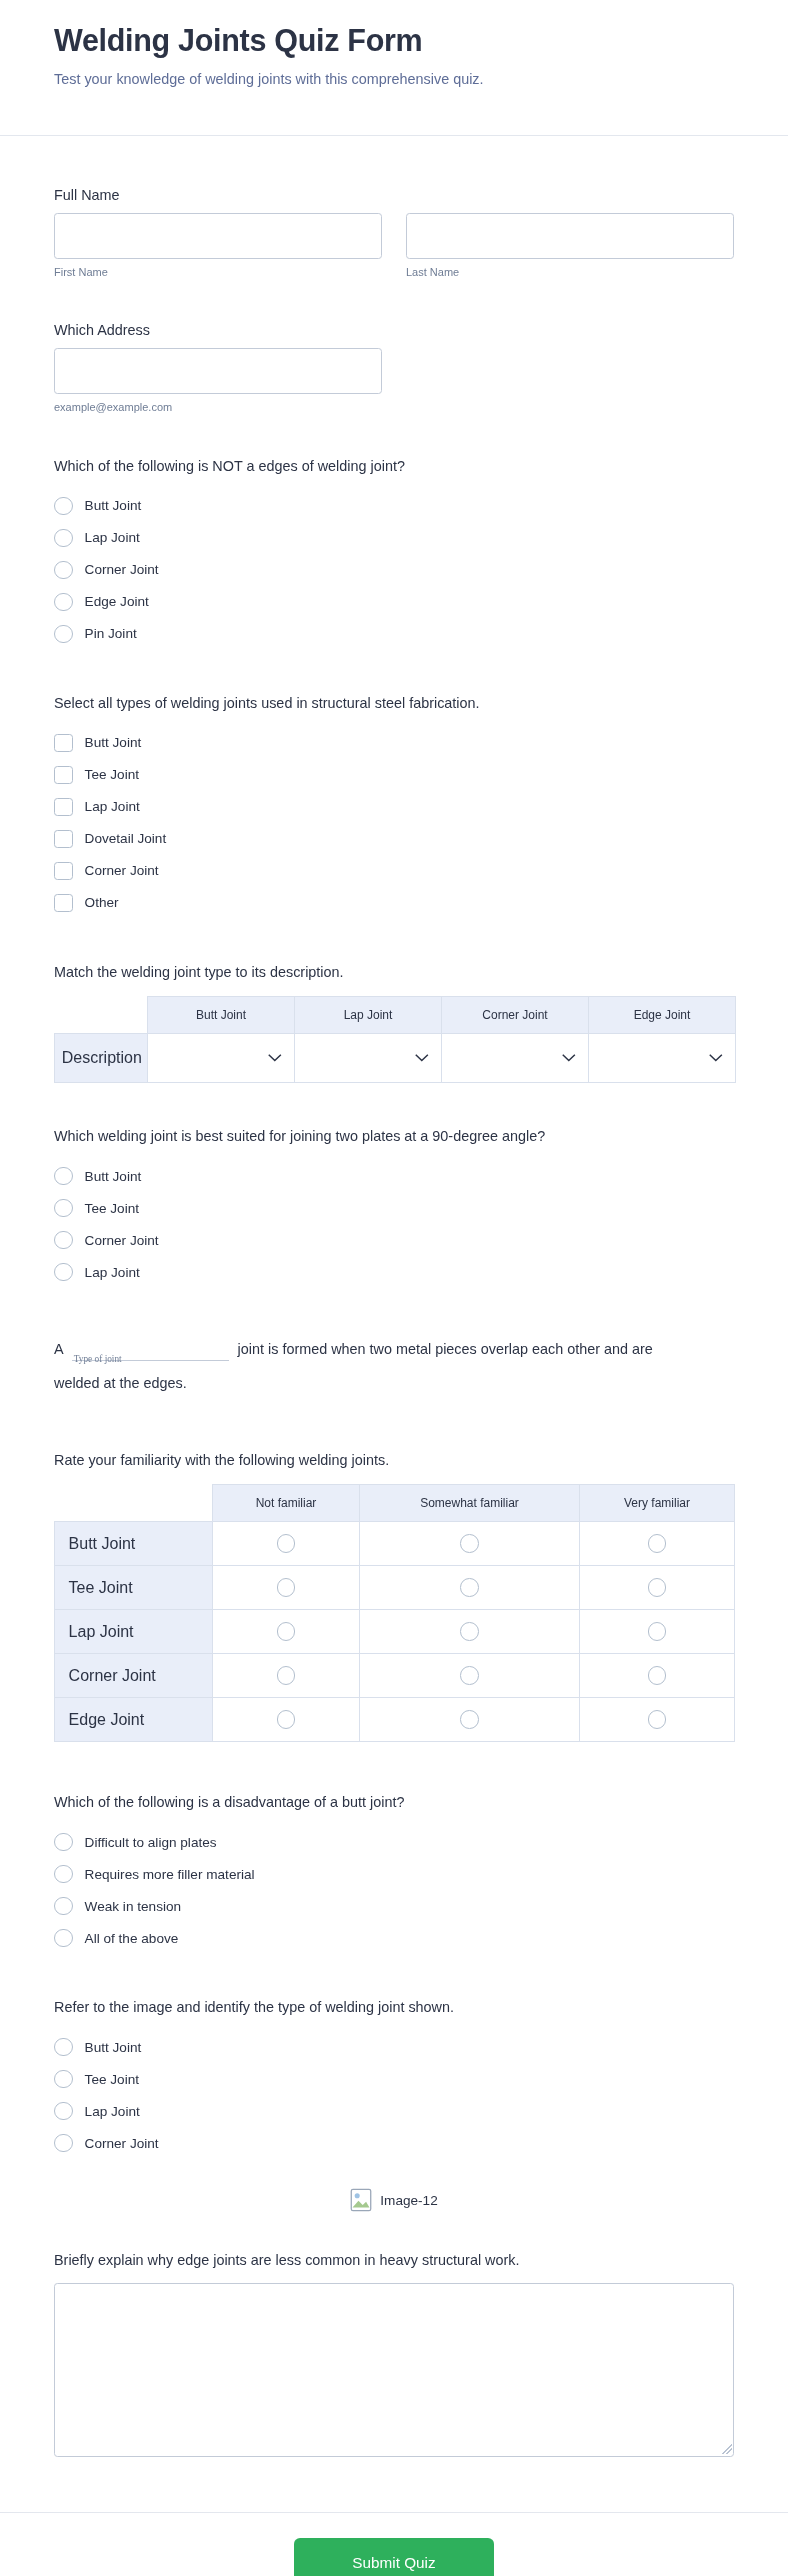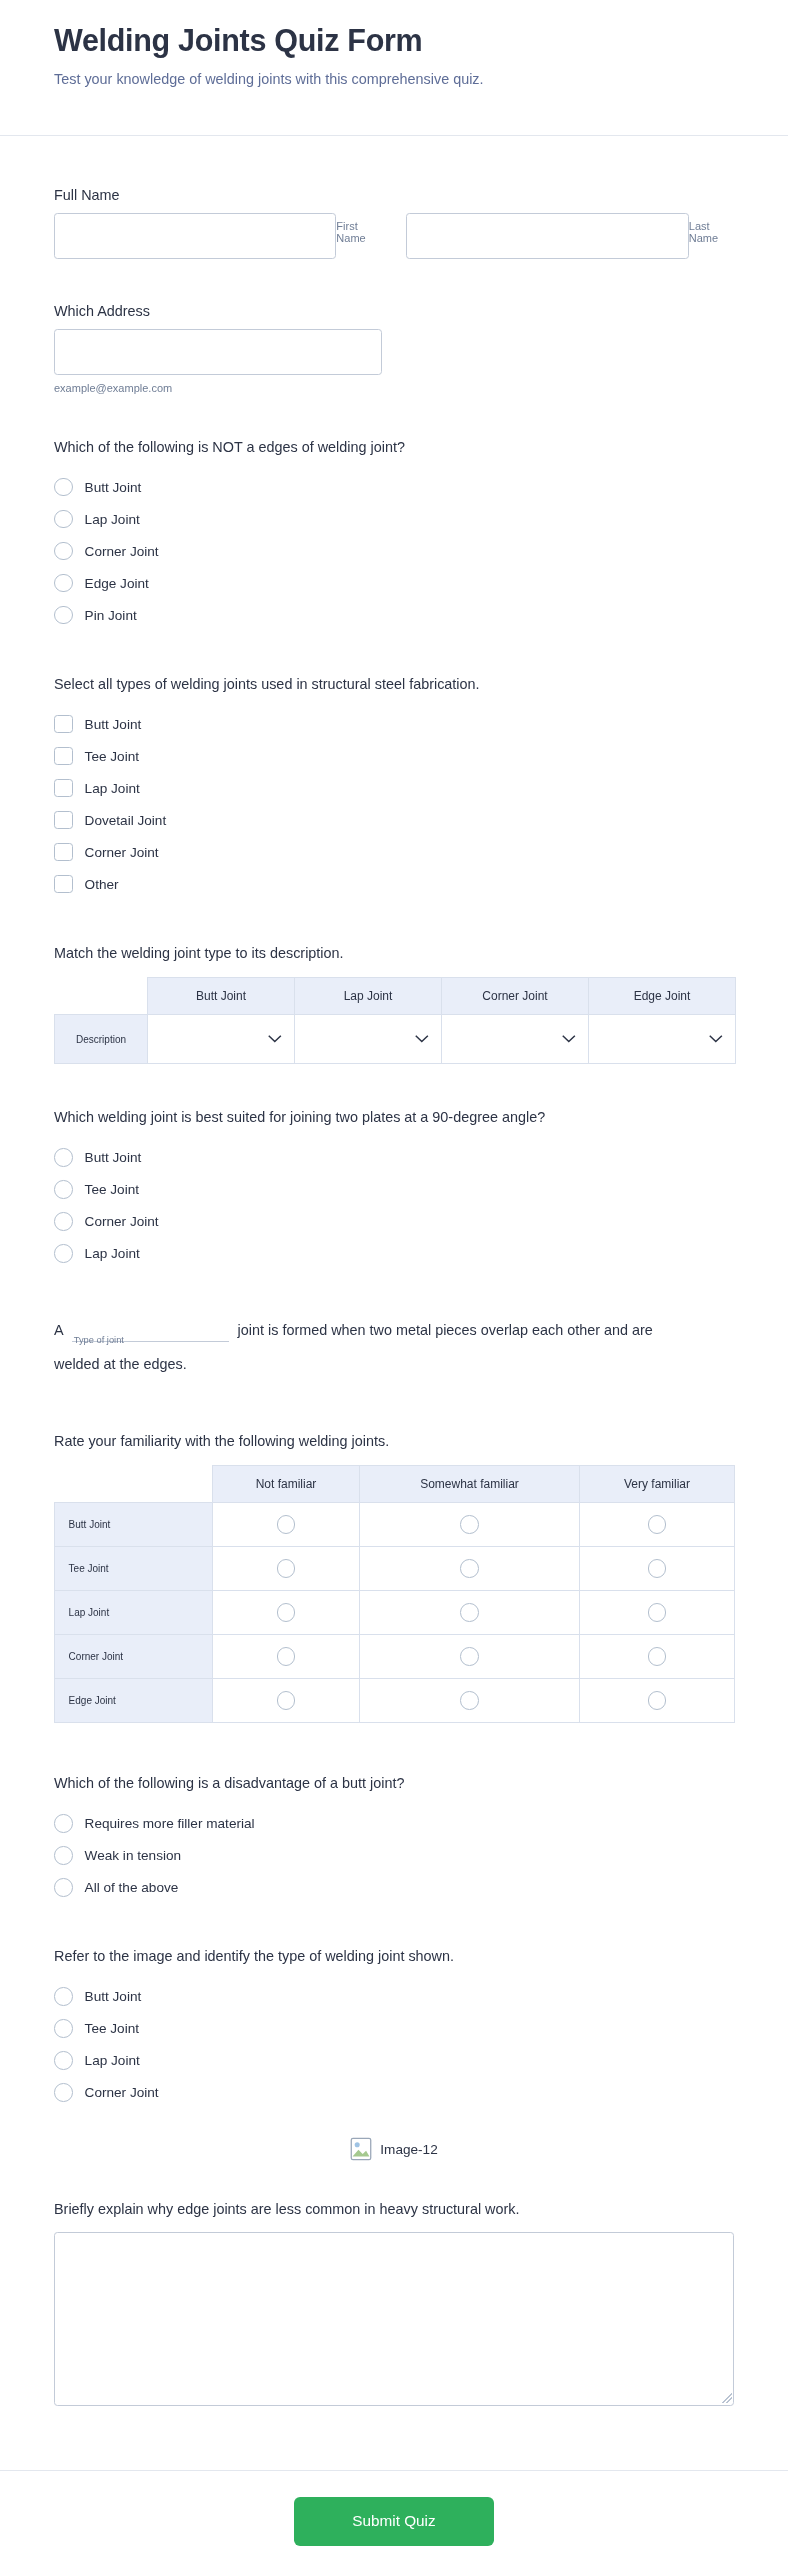"First Name" .field { flex-direction: row -> column }
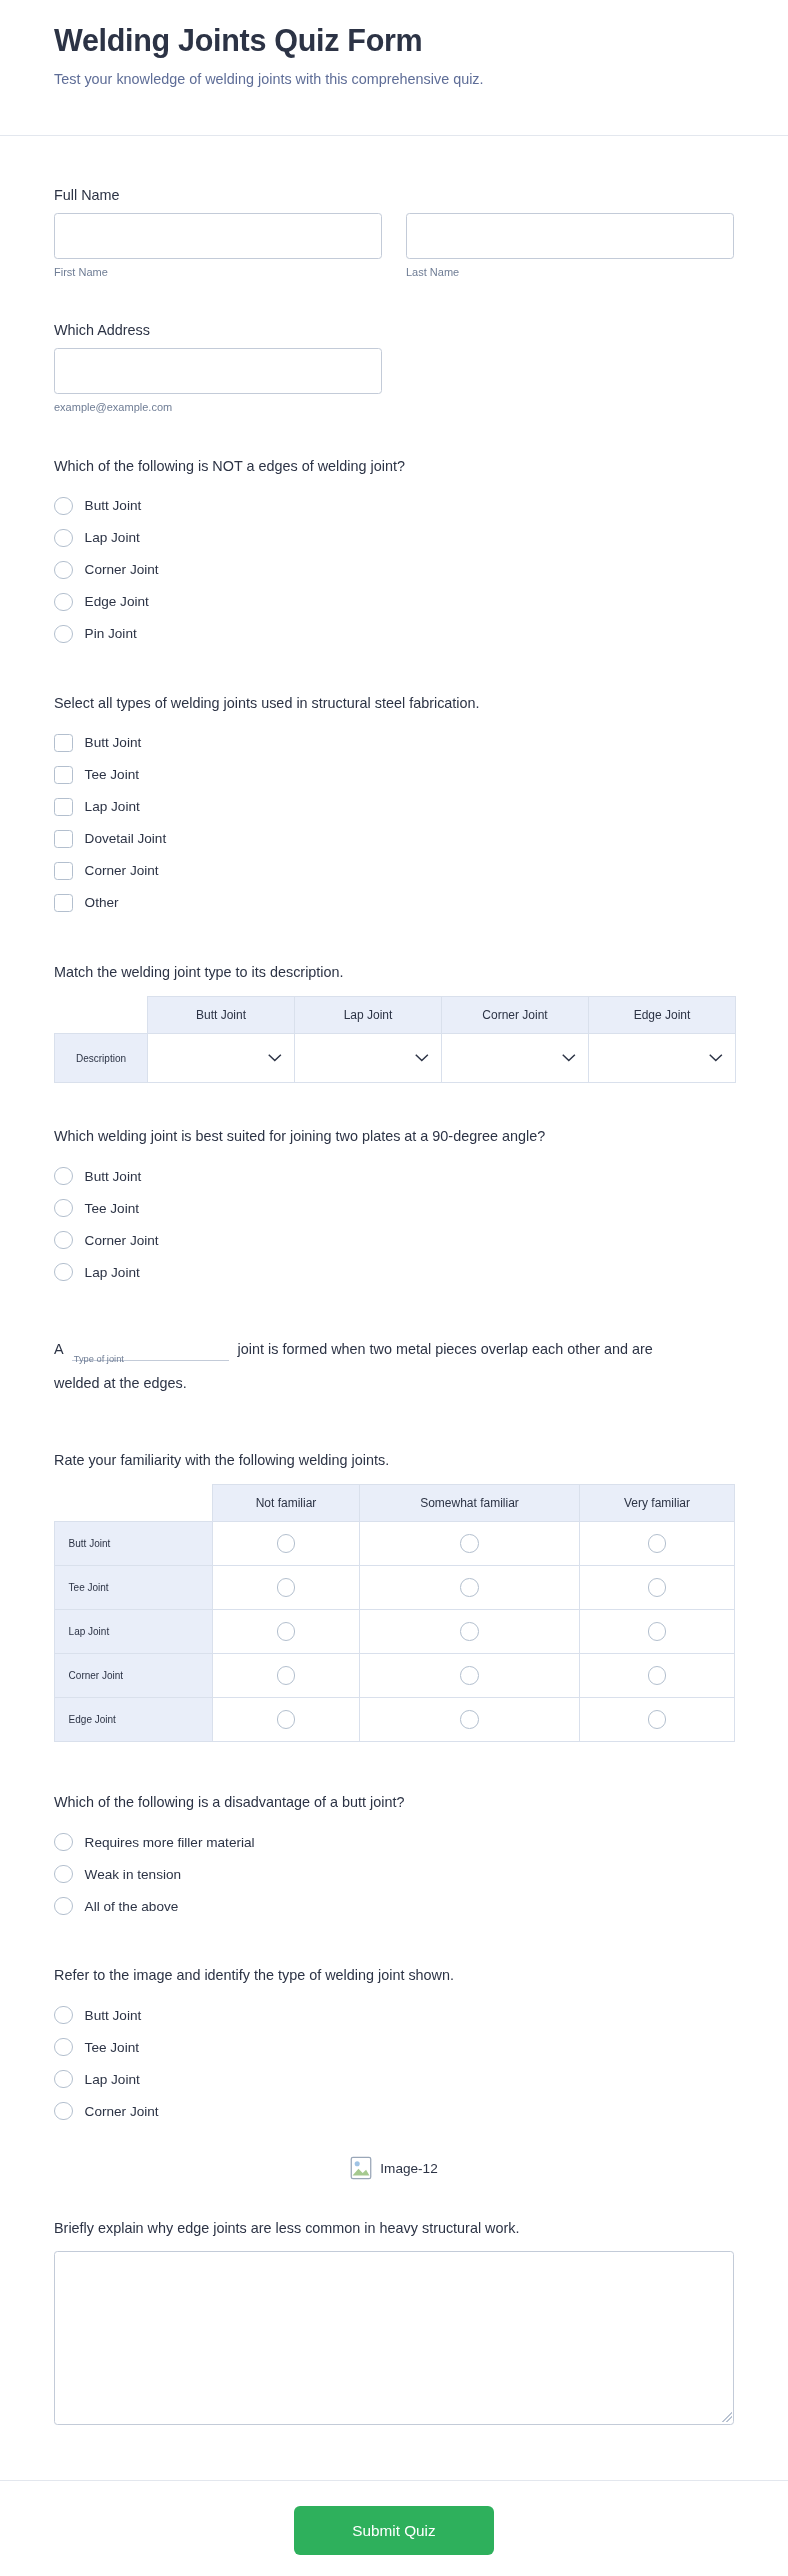"Description" .cell-rowlabel { font-size: 10px -> 16px }
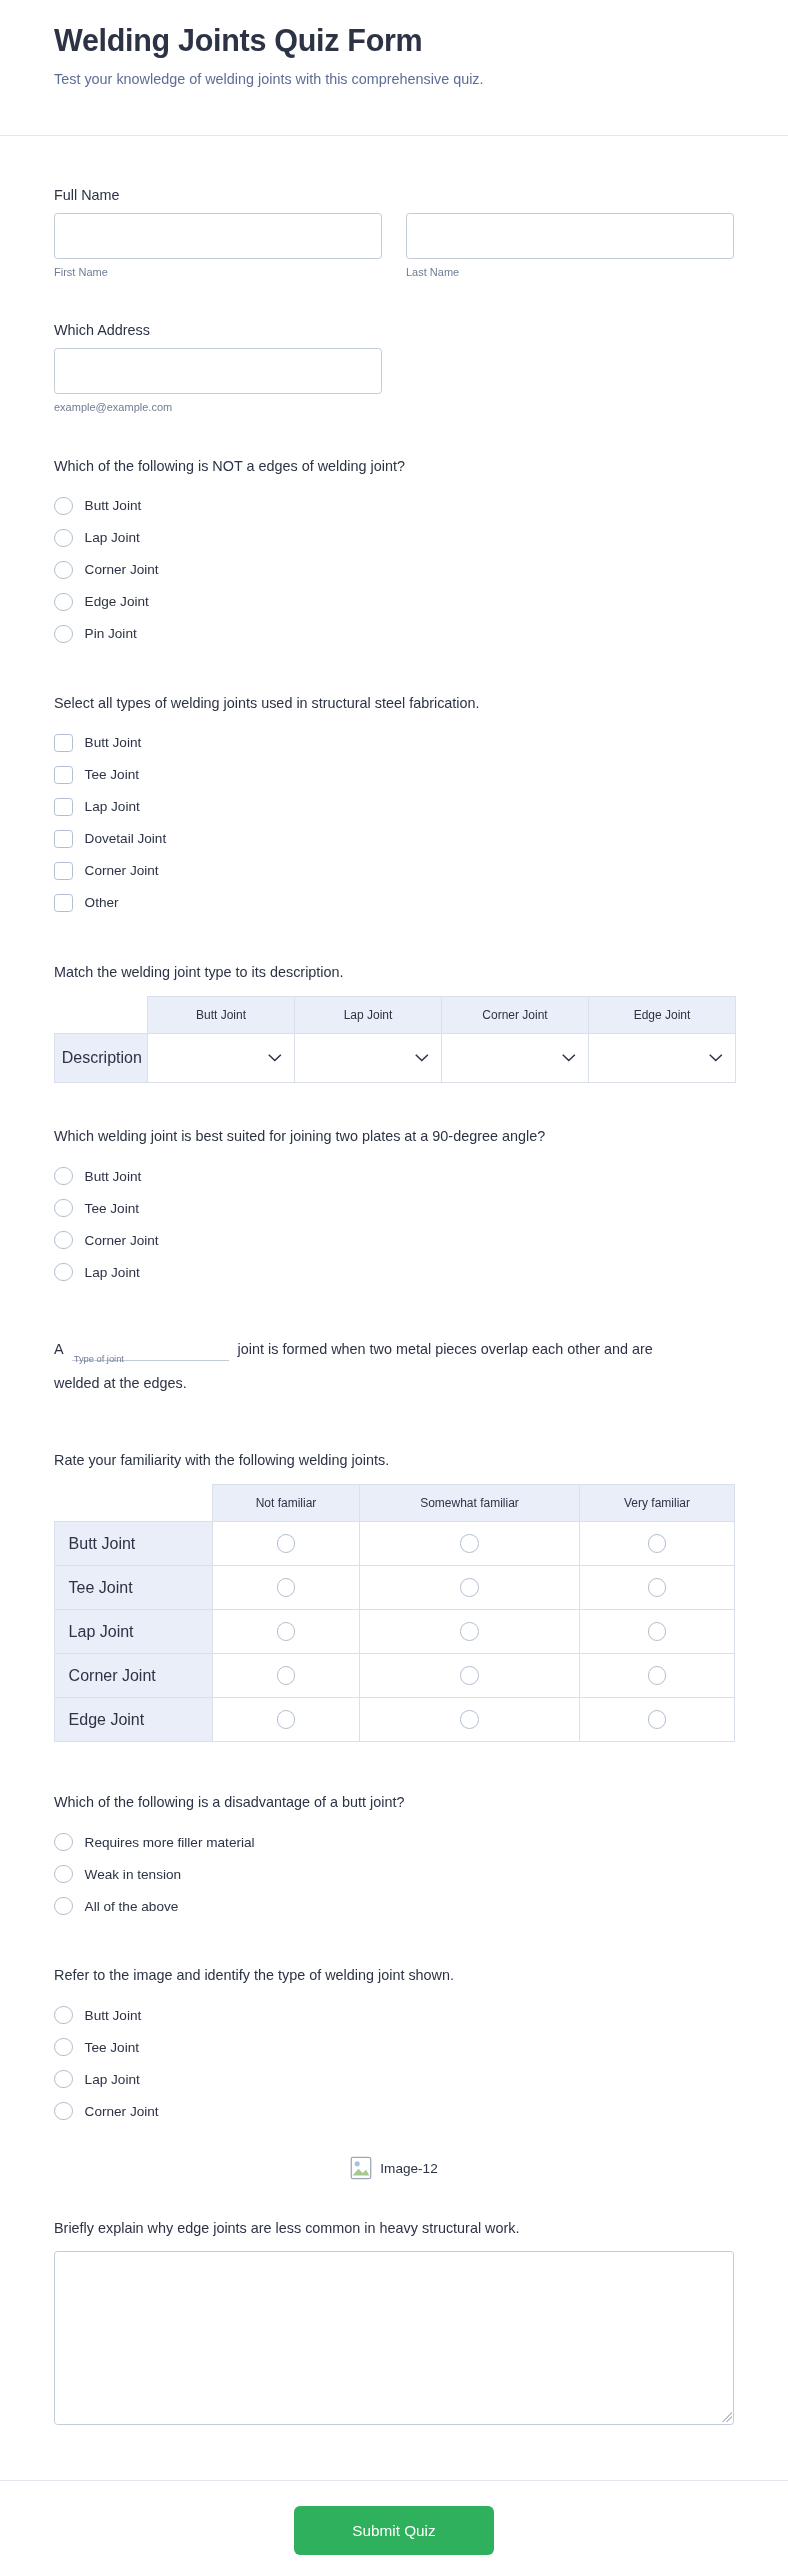"Type of joint" .blank-sublabel { font-family: none -> Liberation Serif, serif }
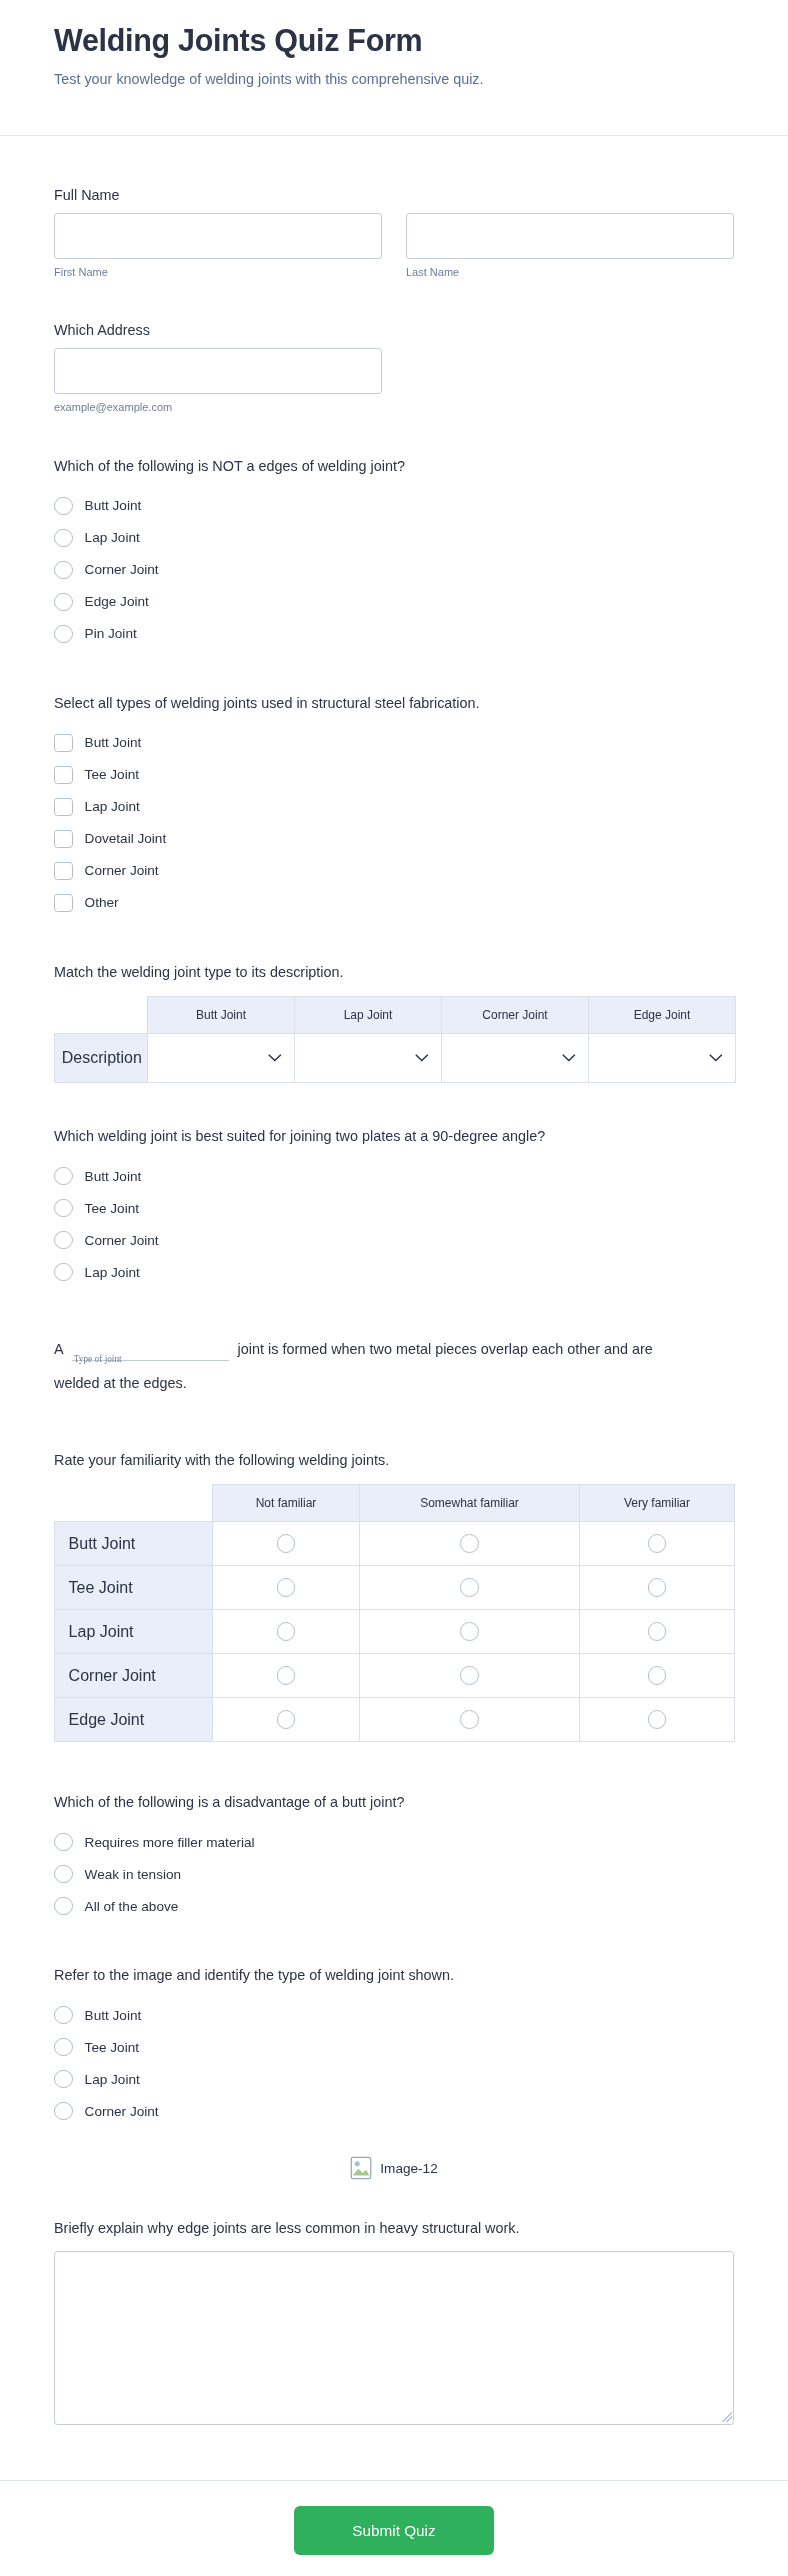"Difficult to align plates" label.option { html: none -> <label> <span></span> <span>Difficult to align plates</span> </label> }
